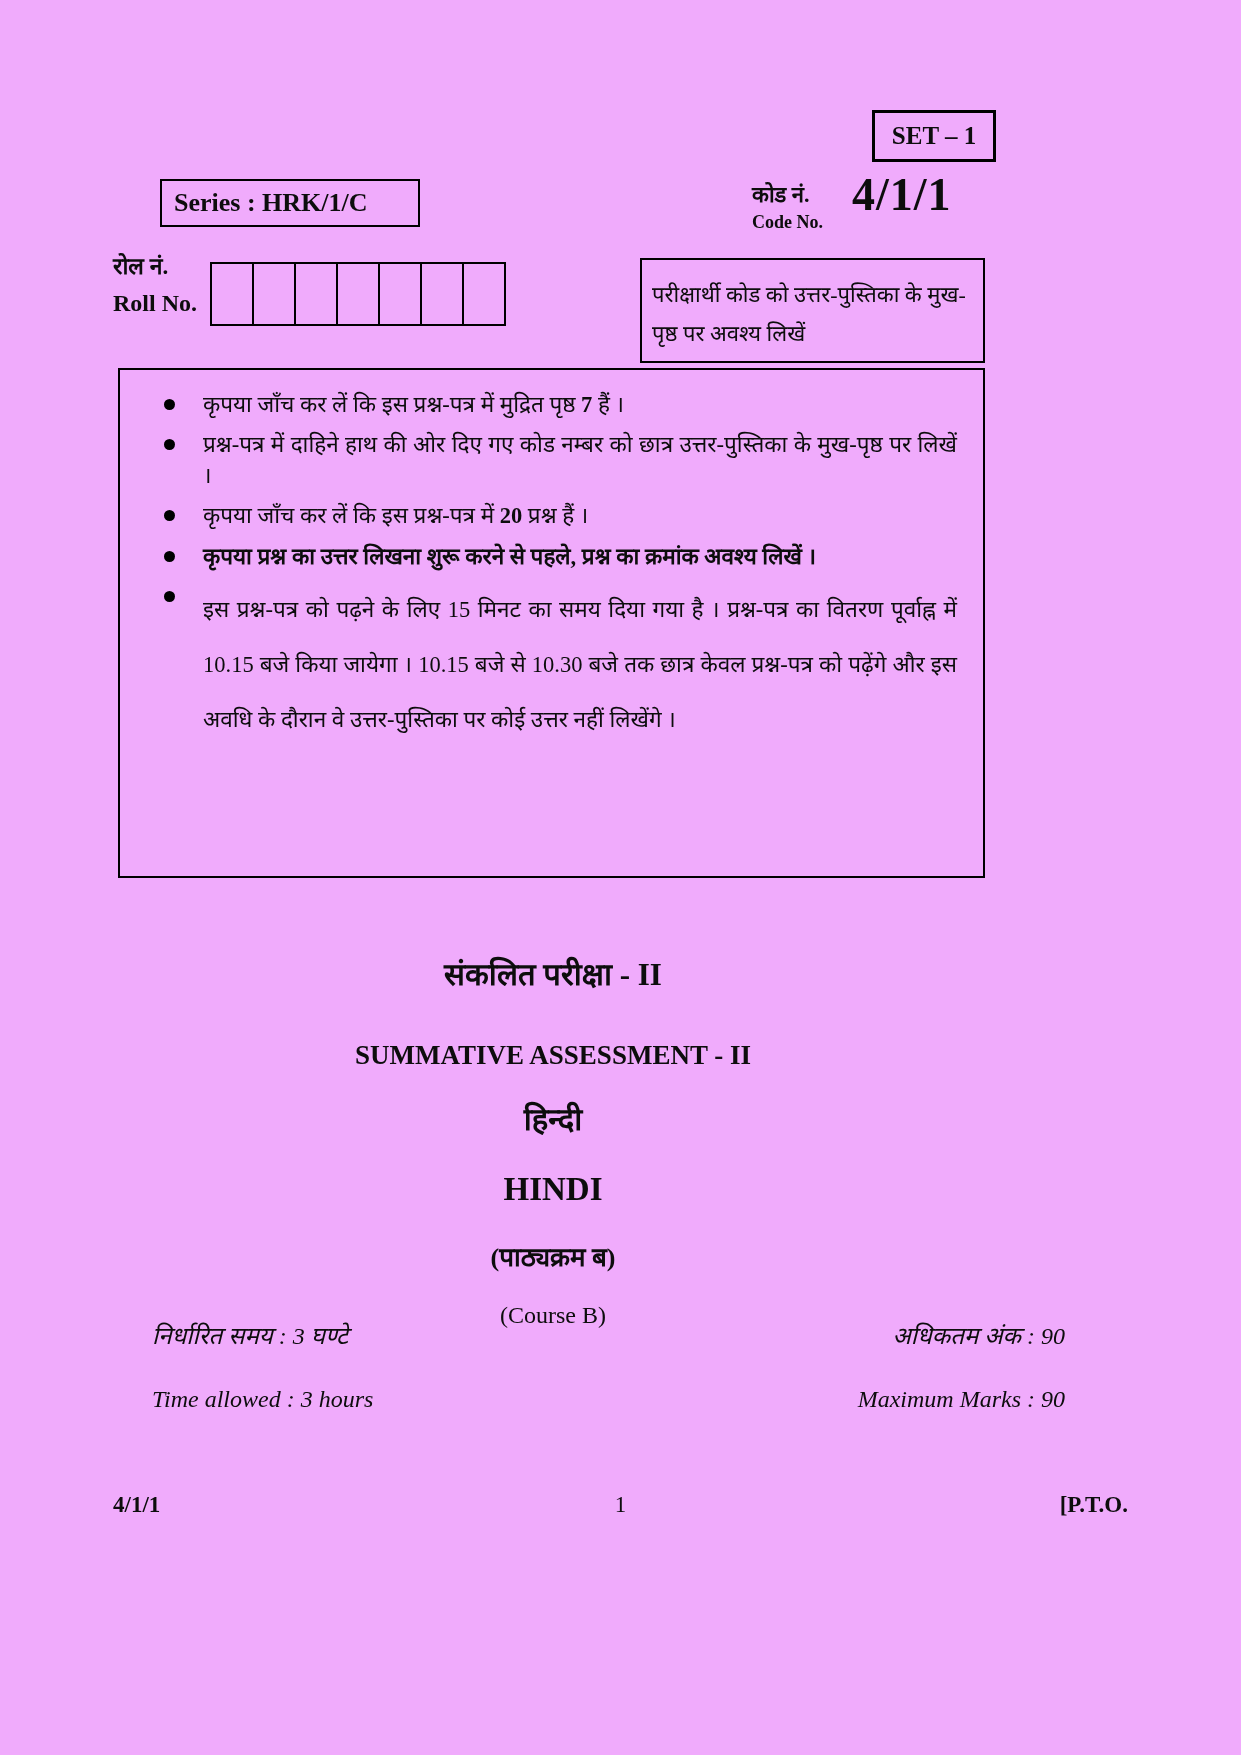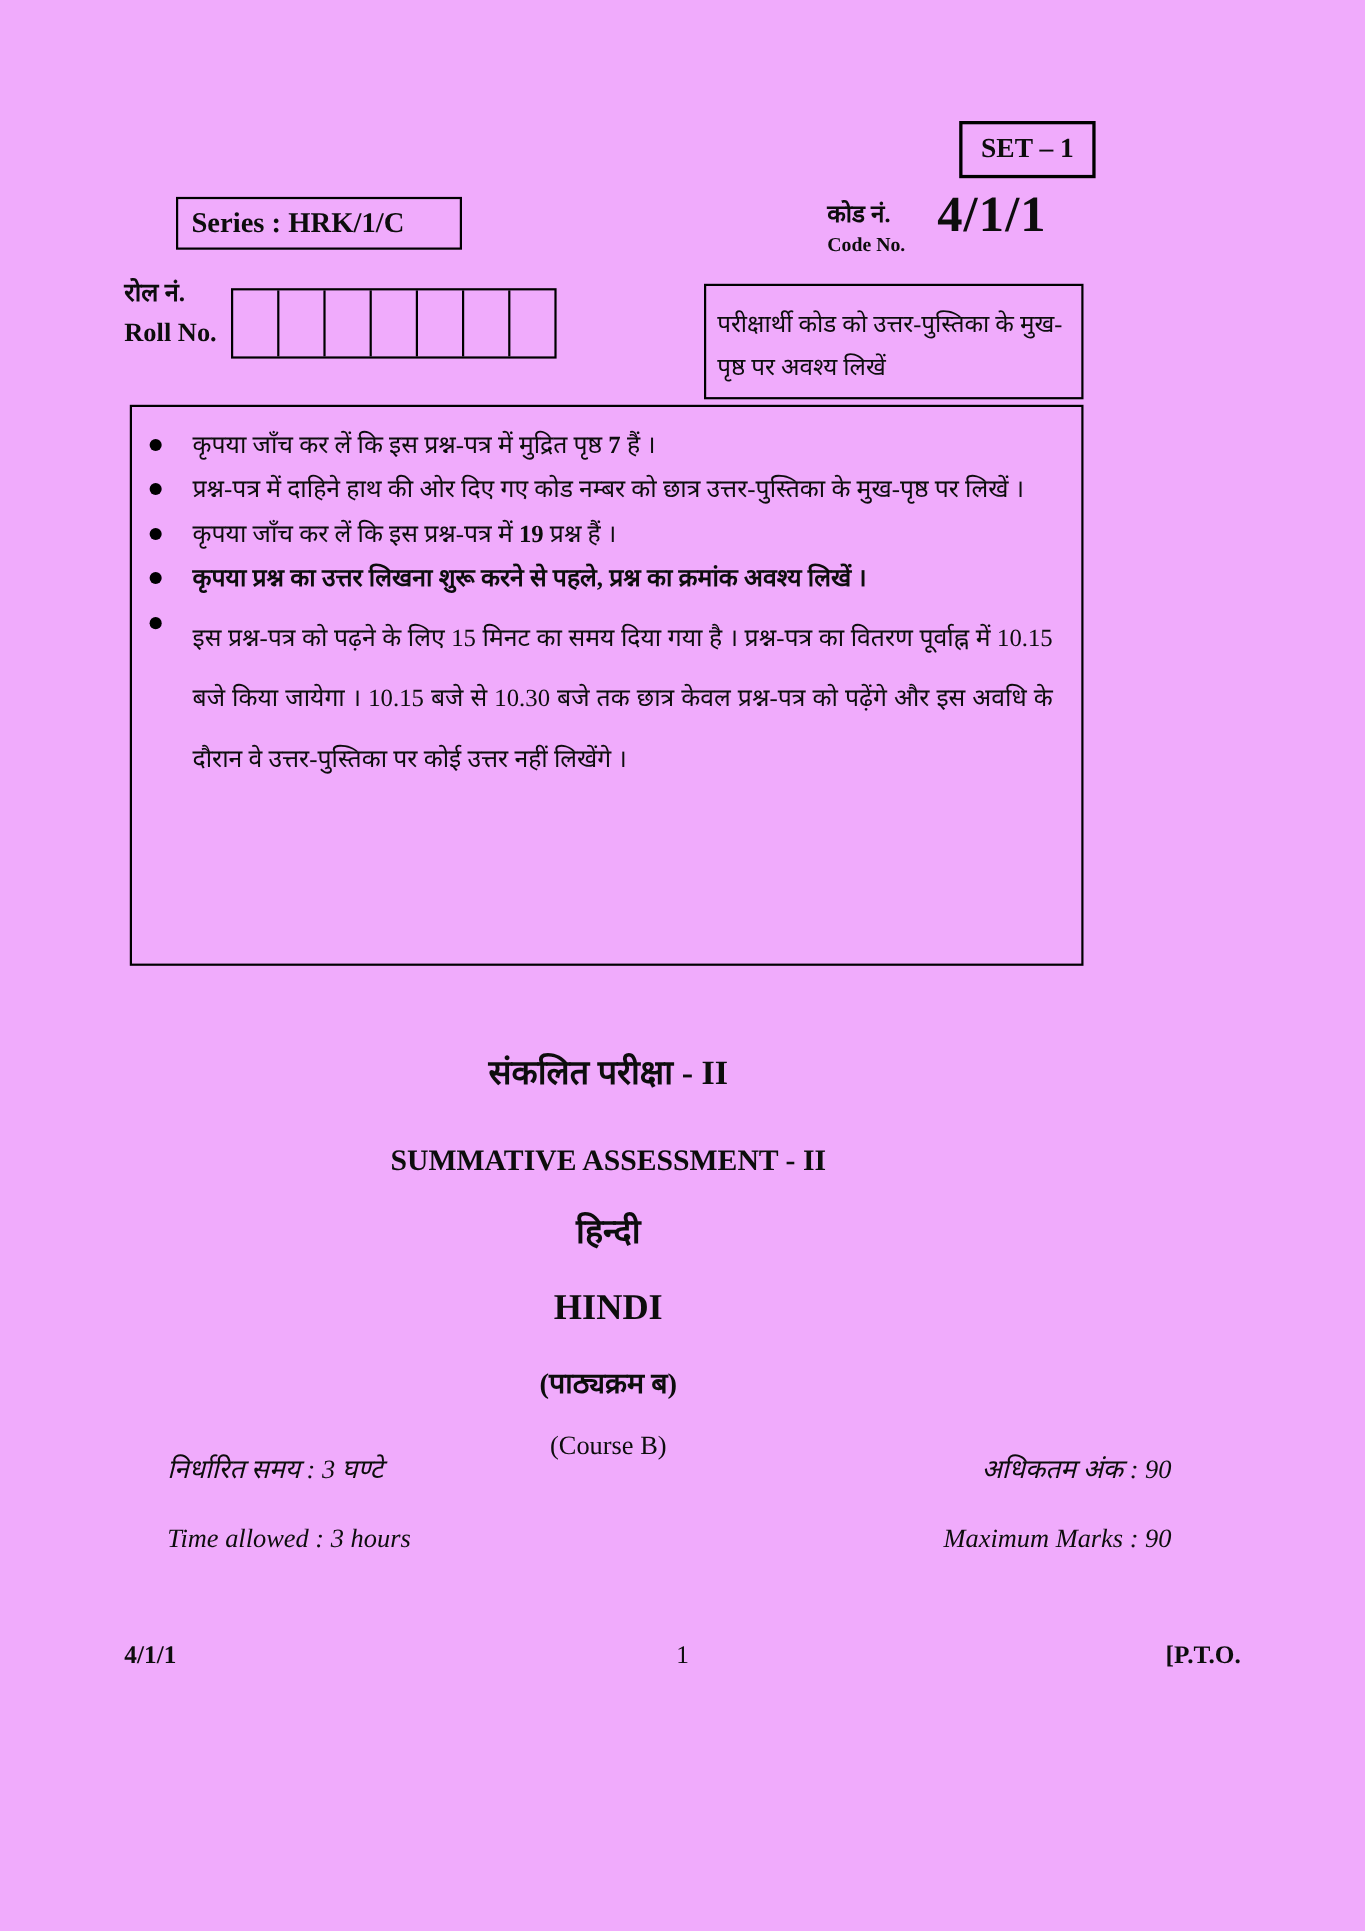"कृपया जाँच कर लें कि" .instr-box { padding: 14px 26px 0 12px -> 14px 26px 0 40px }
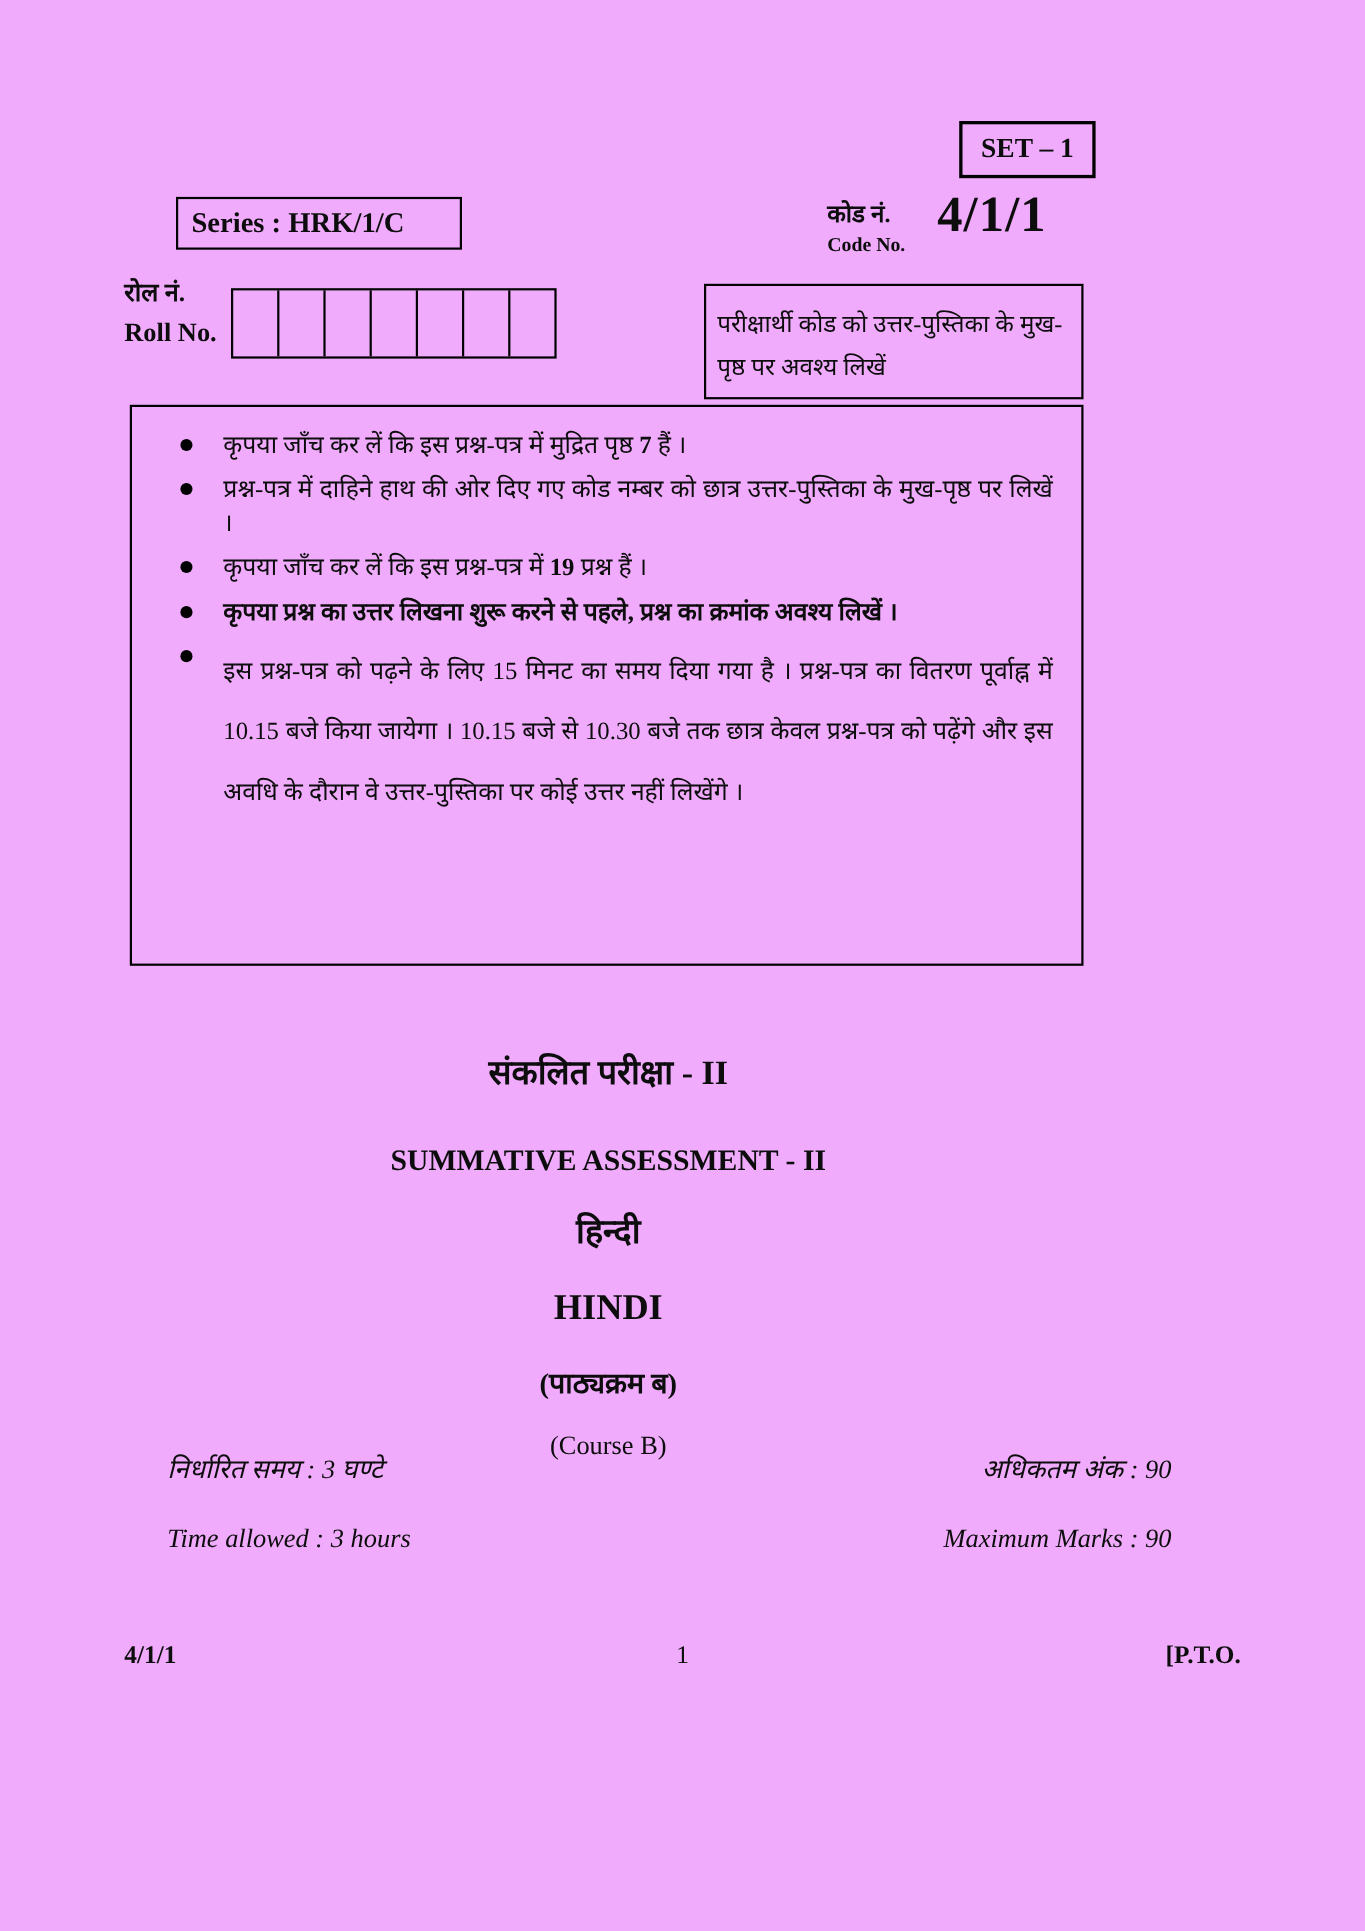"19" b { text: 19 -> 20 }
